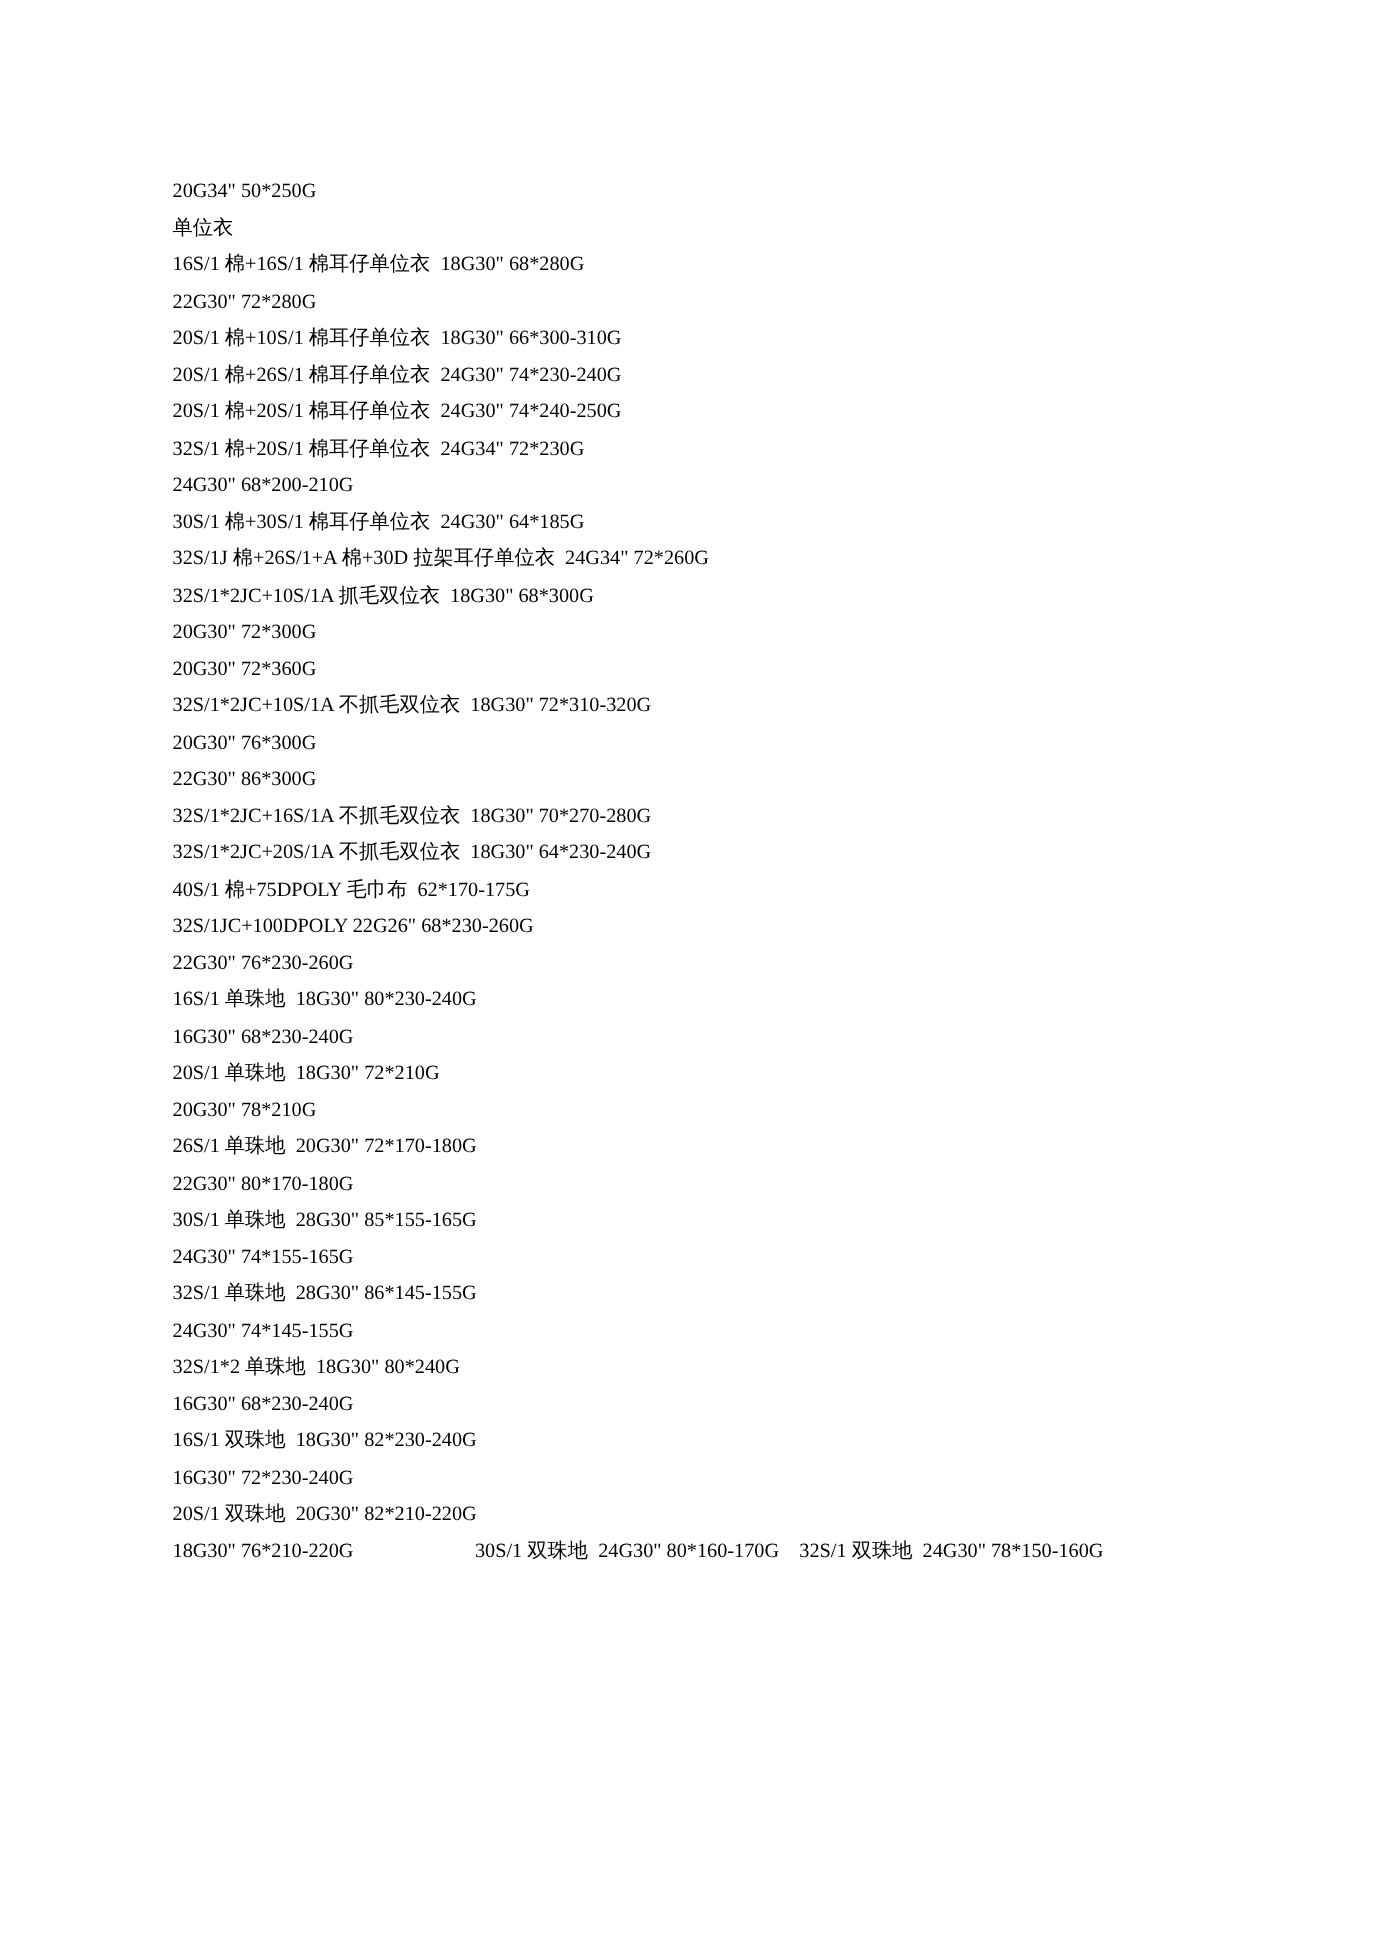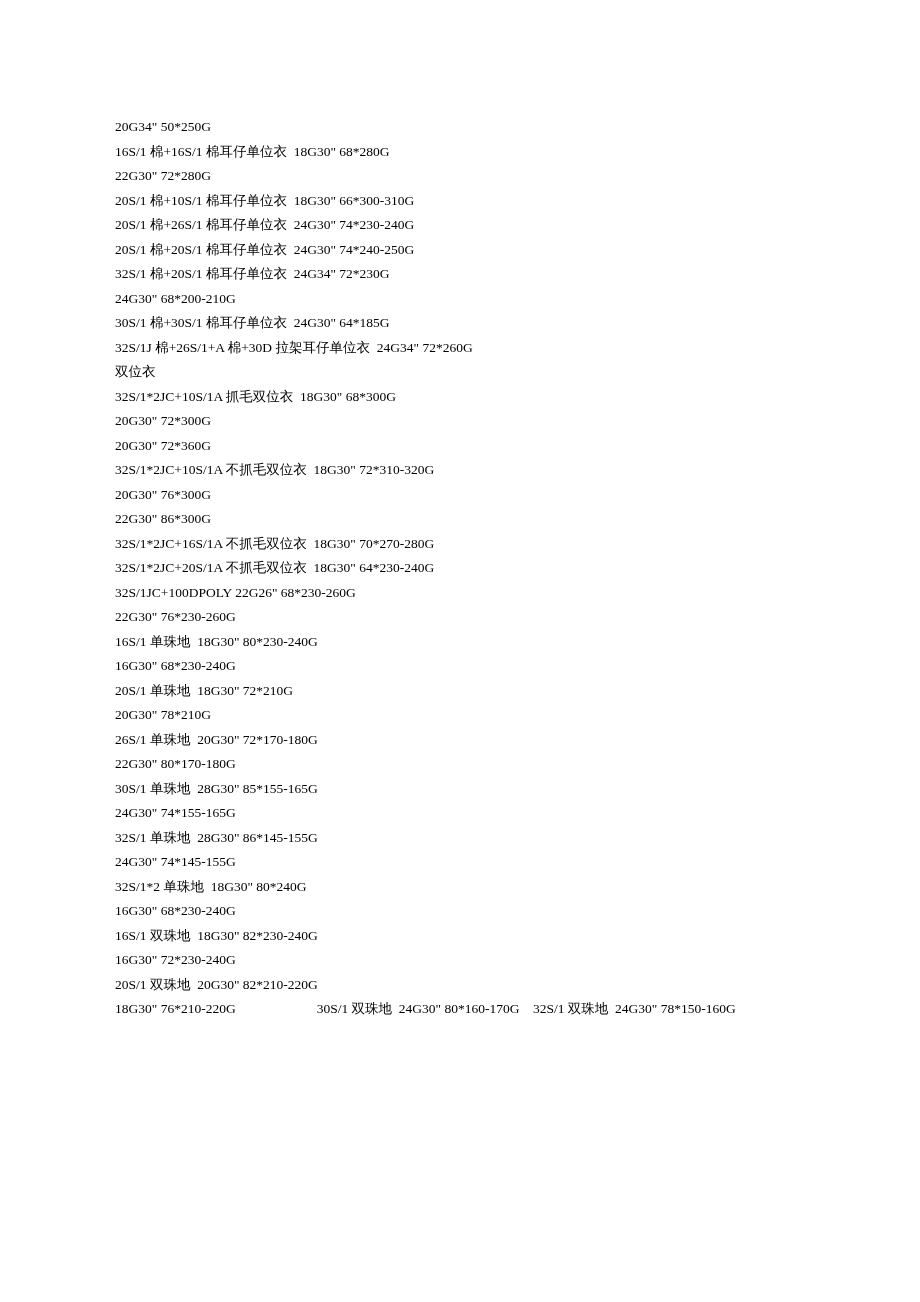"单位衣" div.line { html: none -> <div>单位衣</div> }
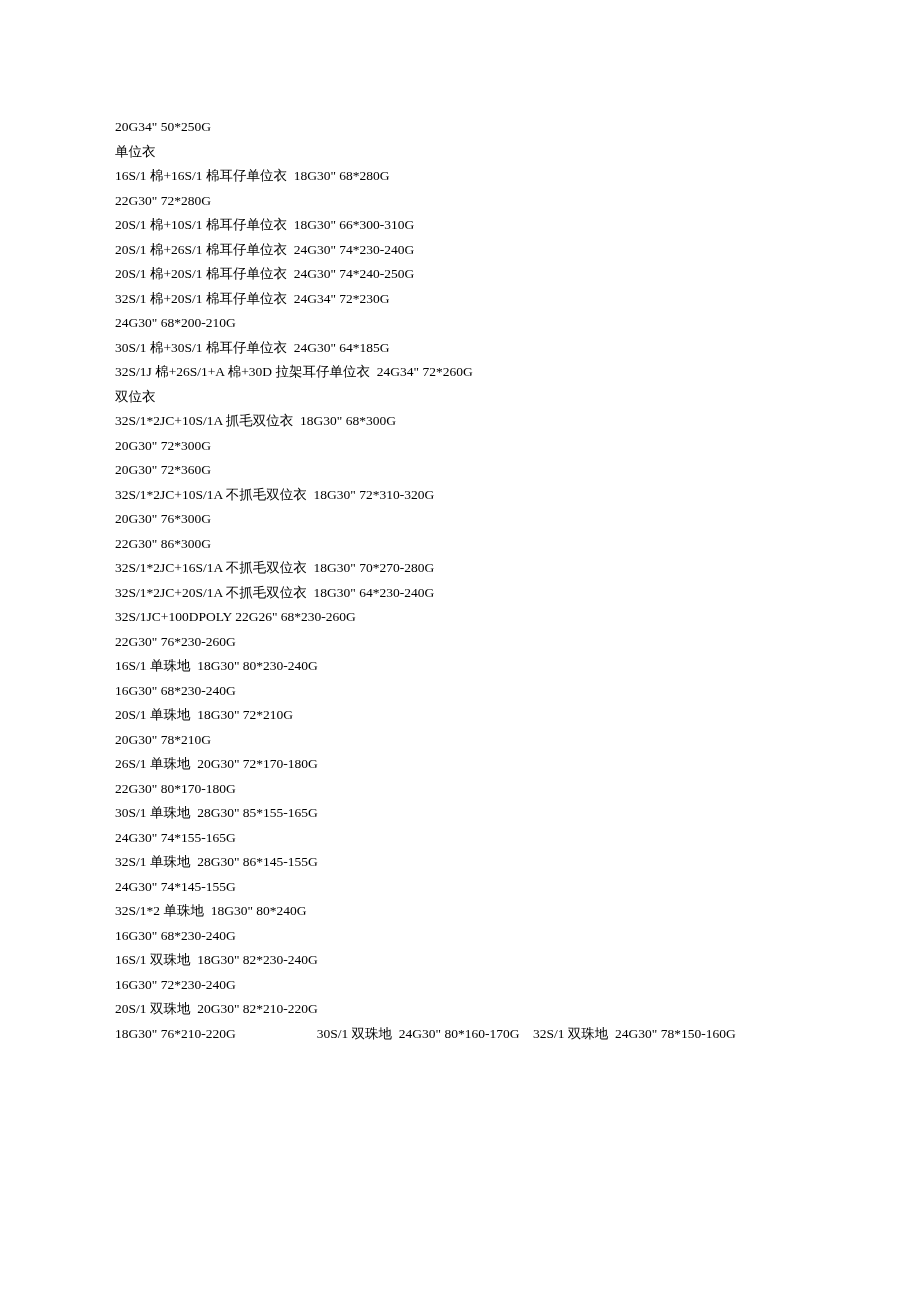"双位衣" div.line { html: <div>双位衣</div> -> none }
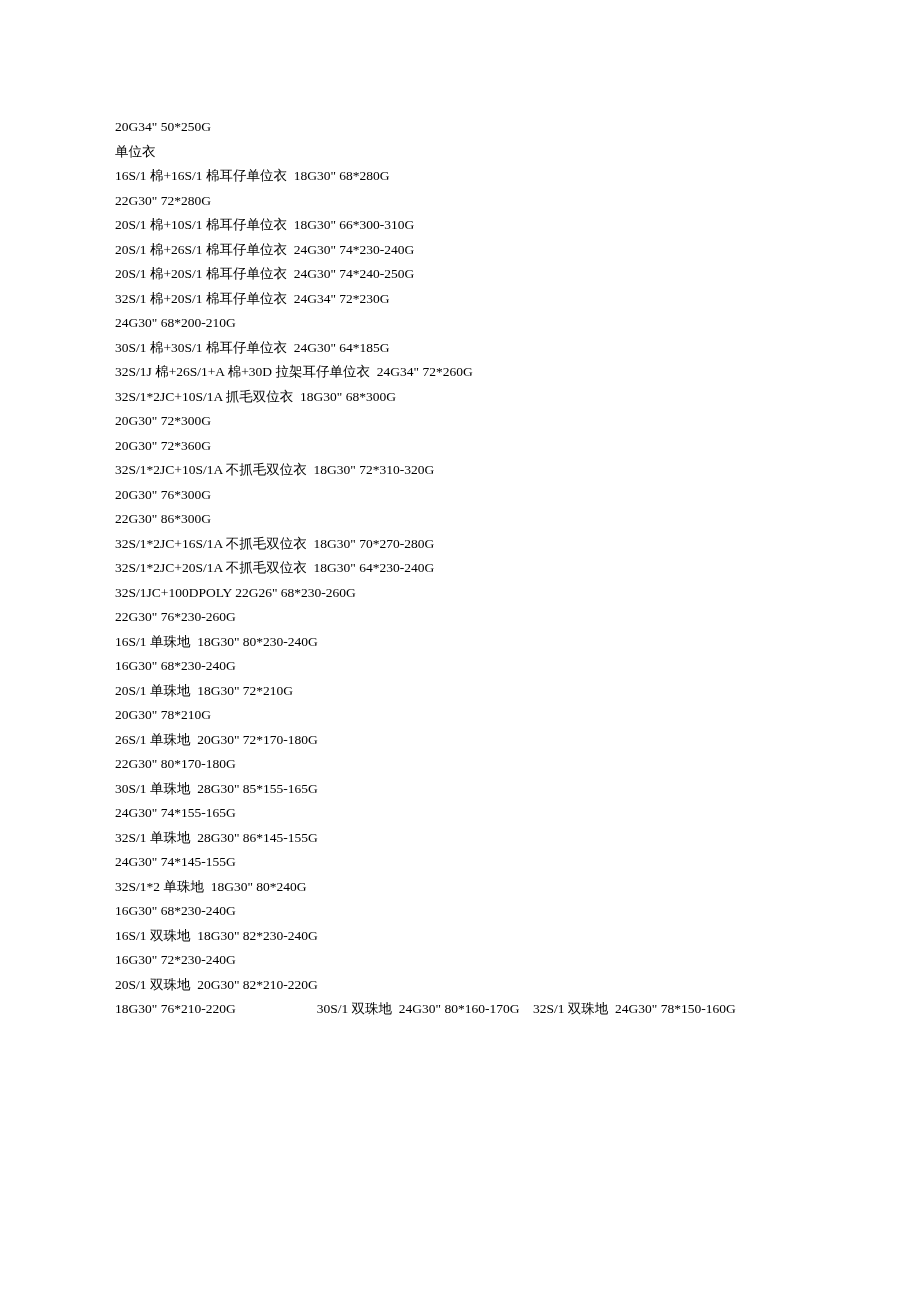"40S/1 棉+75DPOLY 毛巾布 62*170-175G" div.line { html: none -> <div>40S/1 棉+75DPOLY 毛巾布 62*170-175G</div> }
